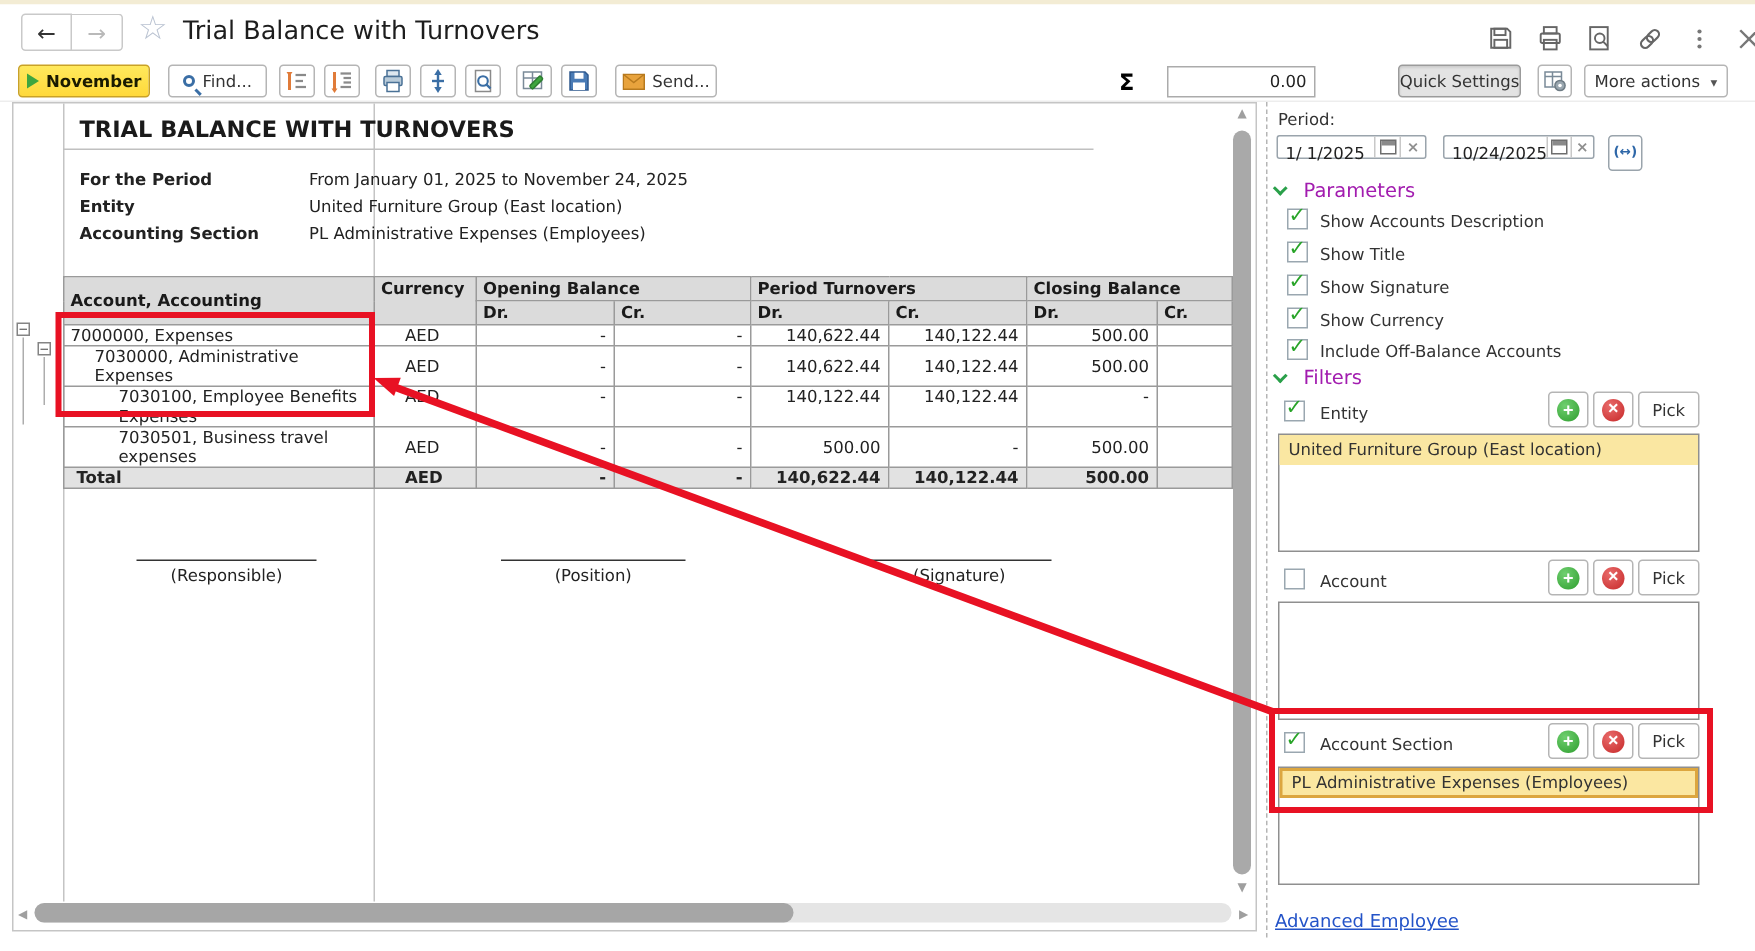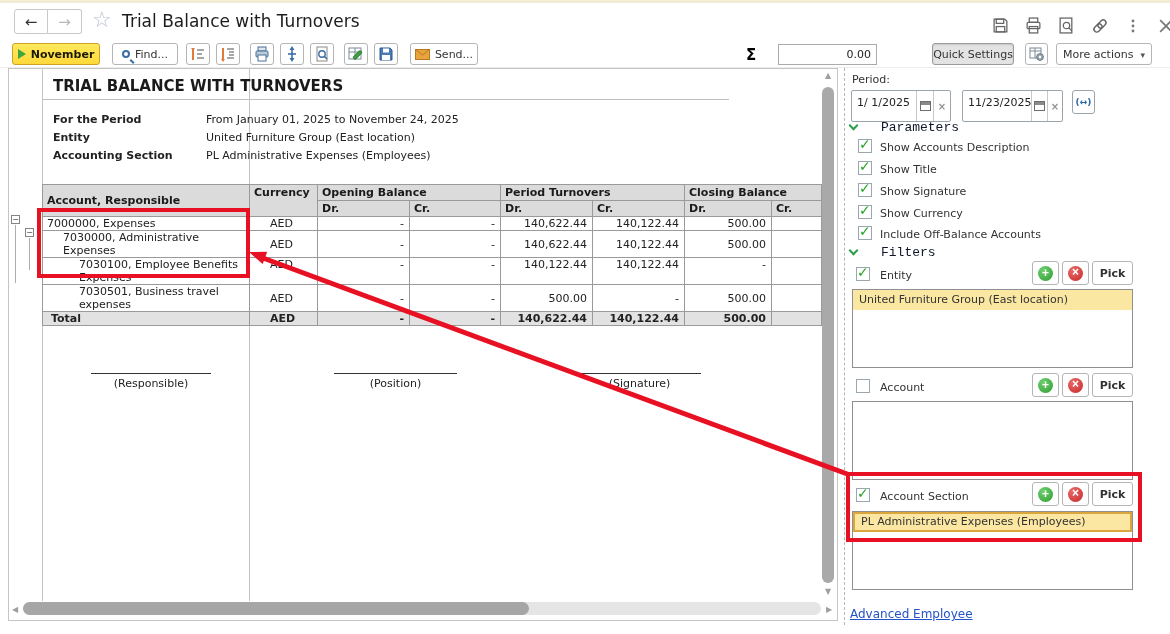"1/ 1/2025" .datefield { height: 32px -> 16px }
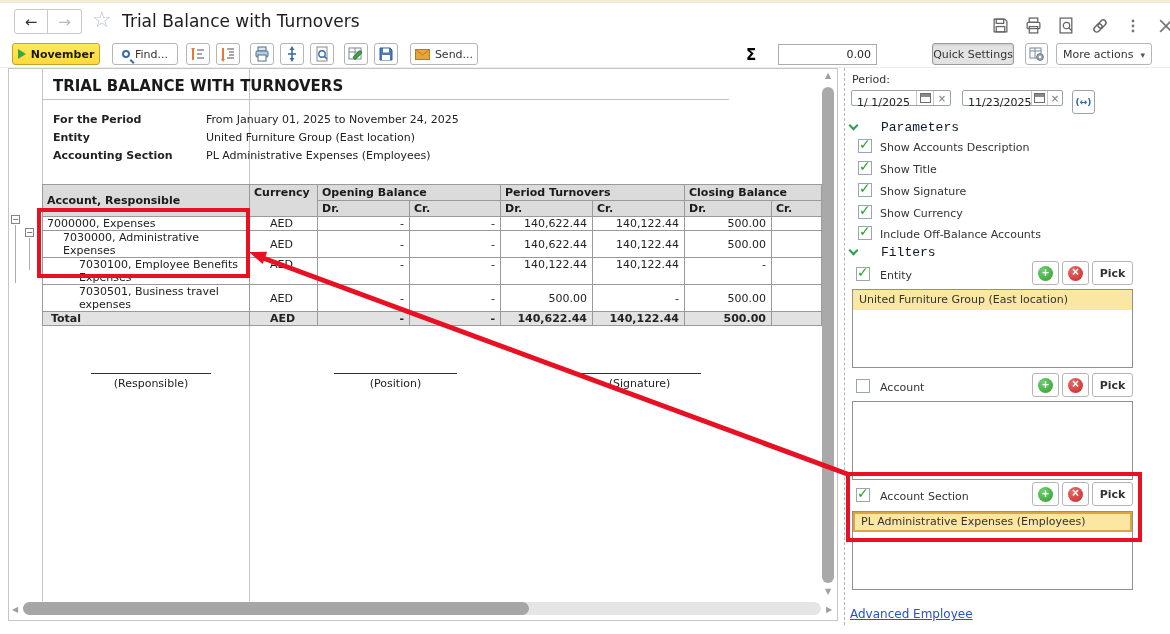"11/23/2025" span.dtxt { text: 11/23/2025 -> 10/24/2025 }
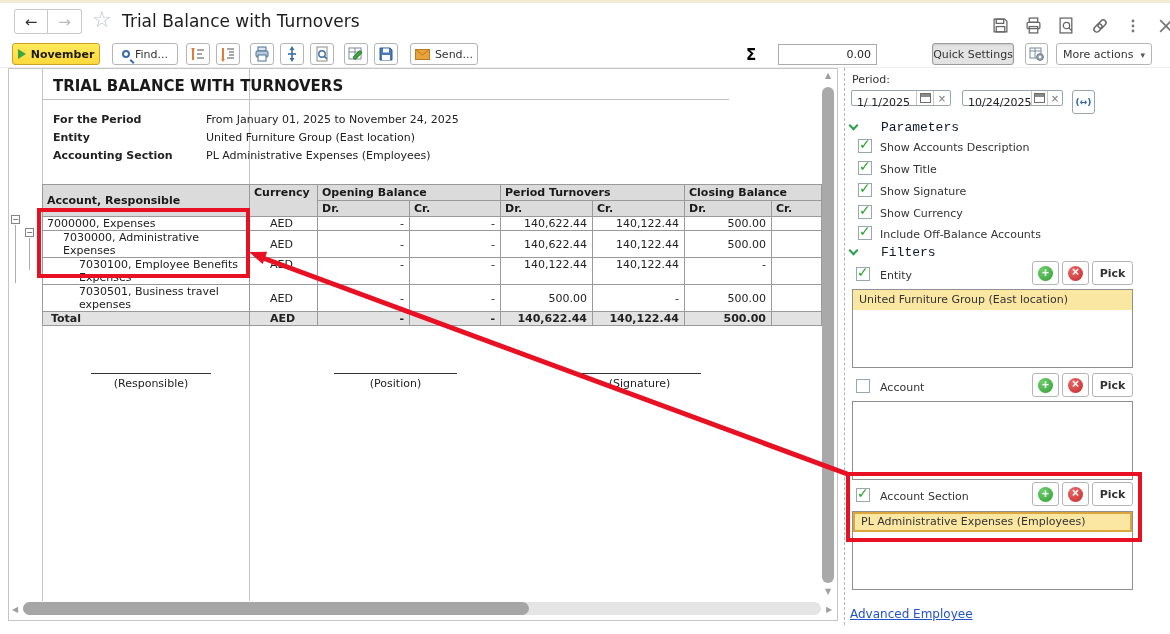"Parameters" .sechdr { color: #0f172a -> #a21caf; font-family: Liberation Mono, monospace -> none; gap: 24px -> 12px }
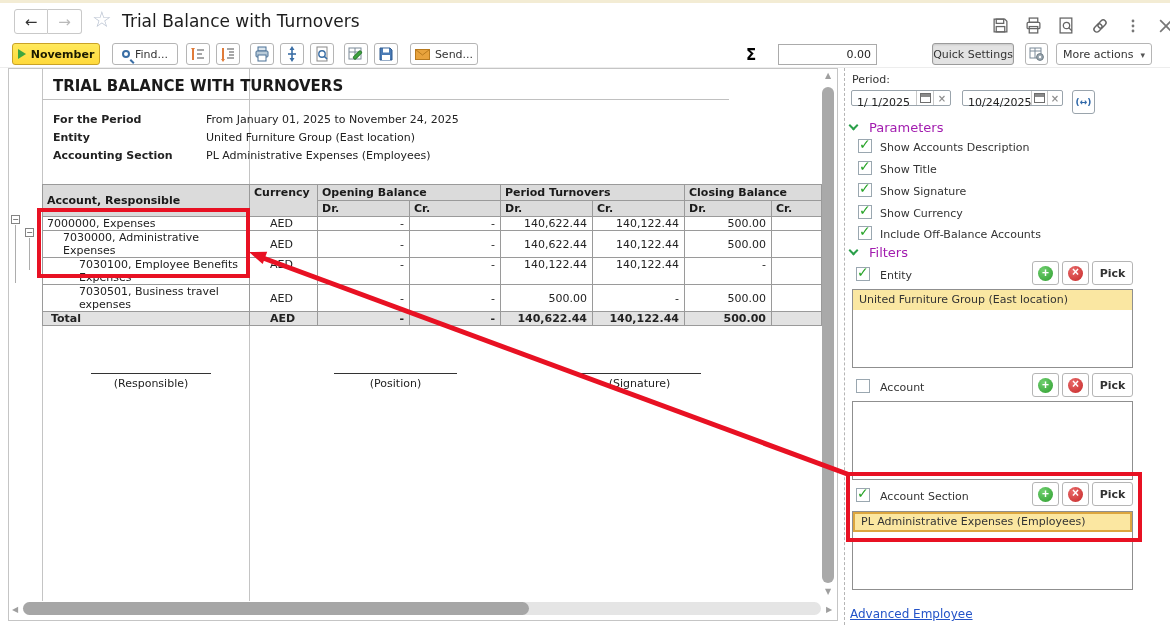"Account, Responsible" th.acc-h { text: Responsible -> Accounting }
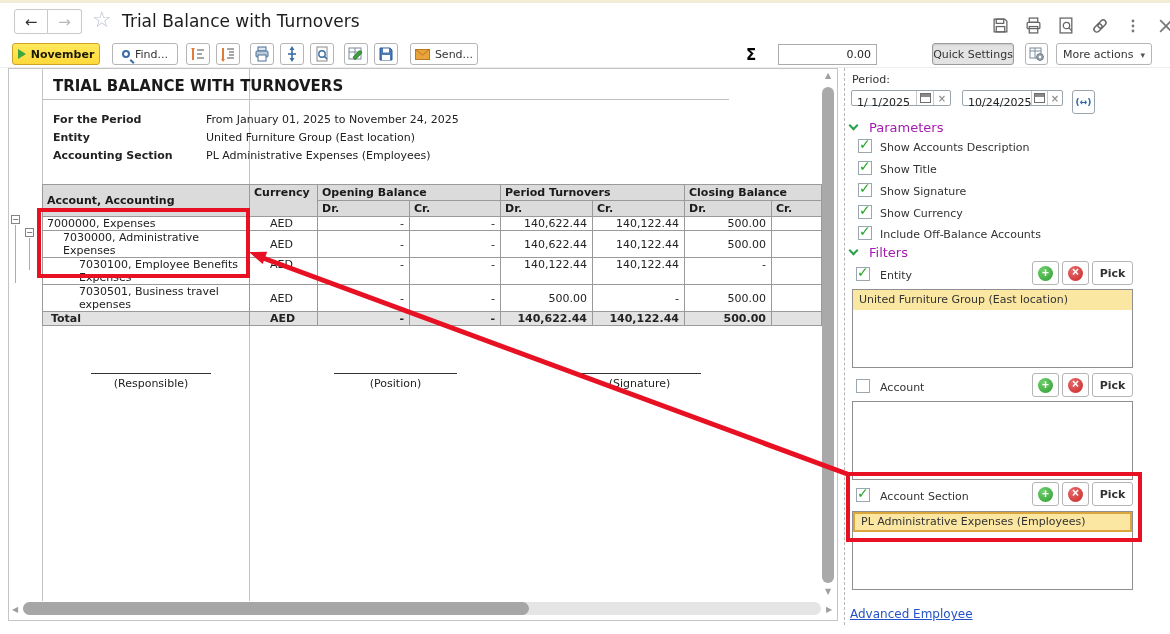"Pick" .btn-pick { font-weight: bold -> none }
